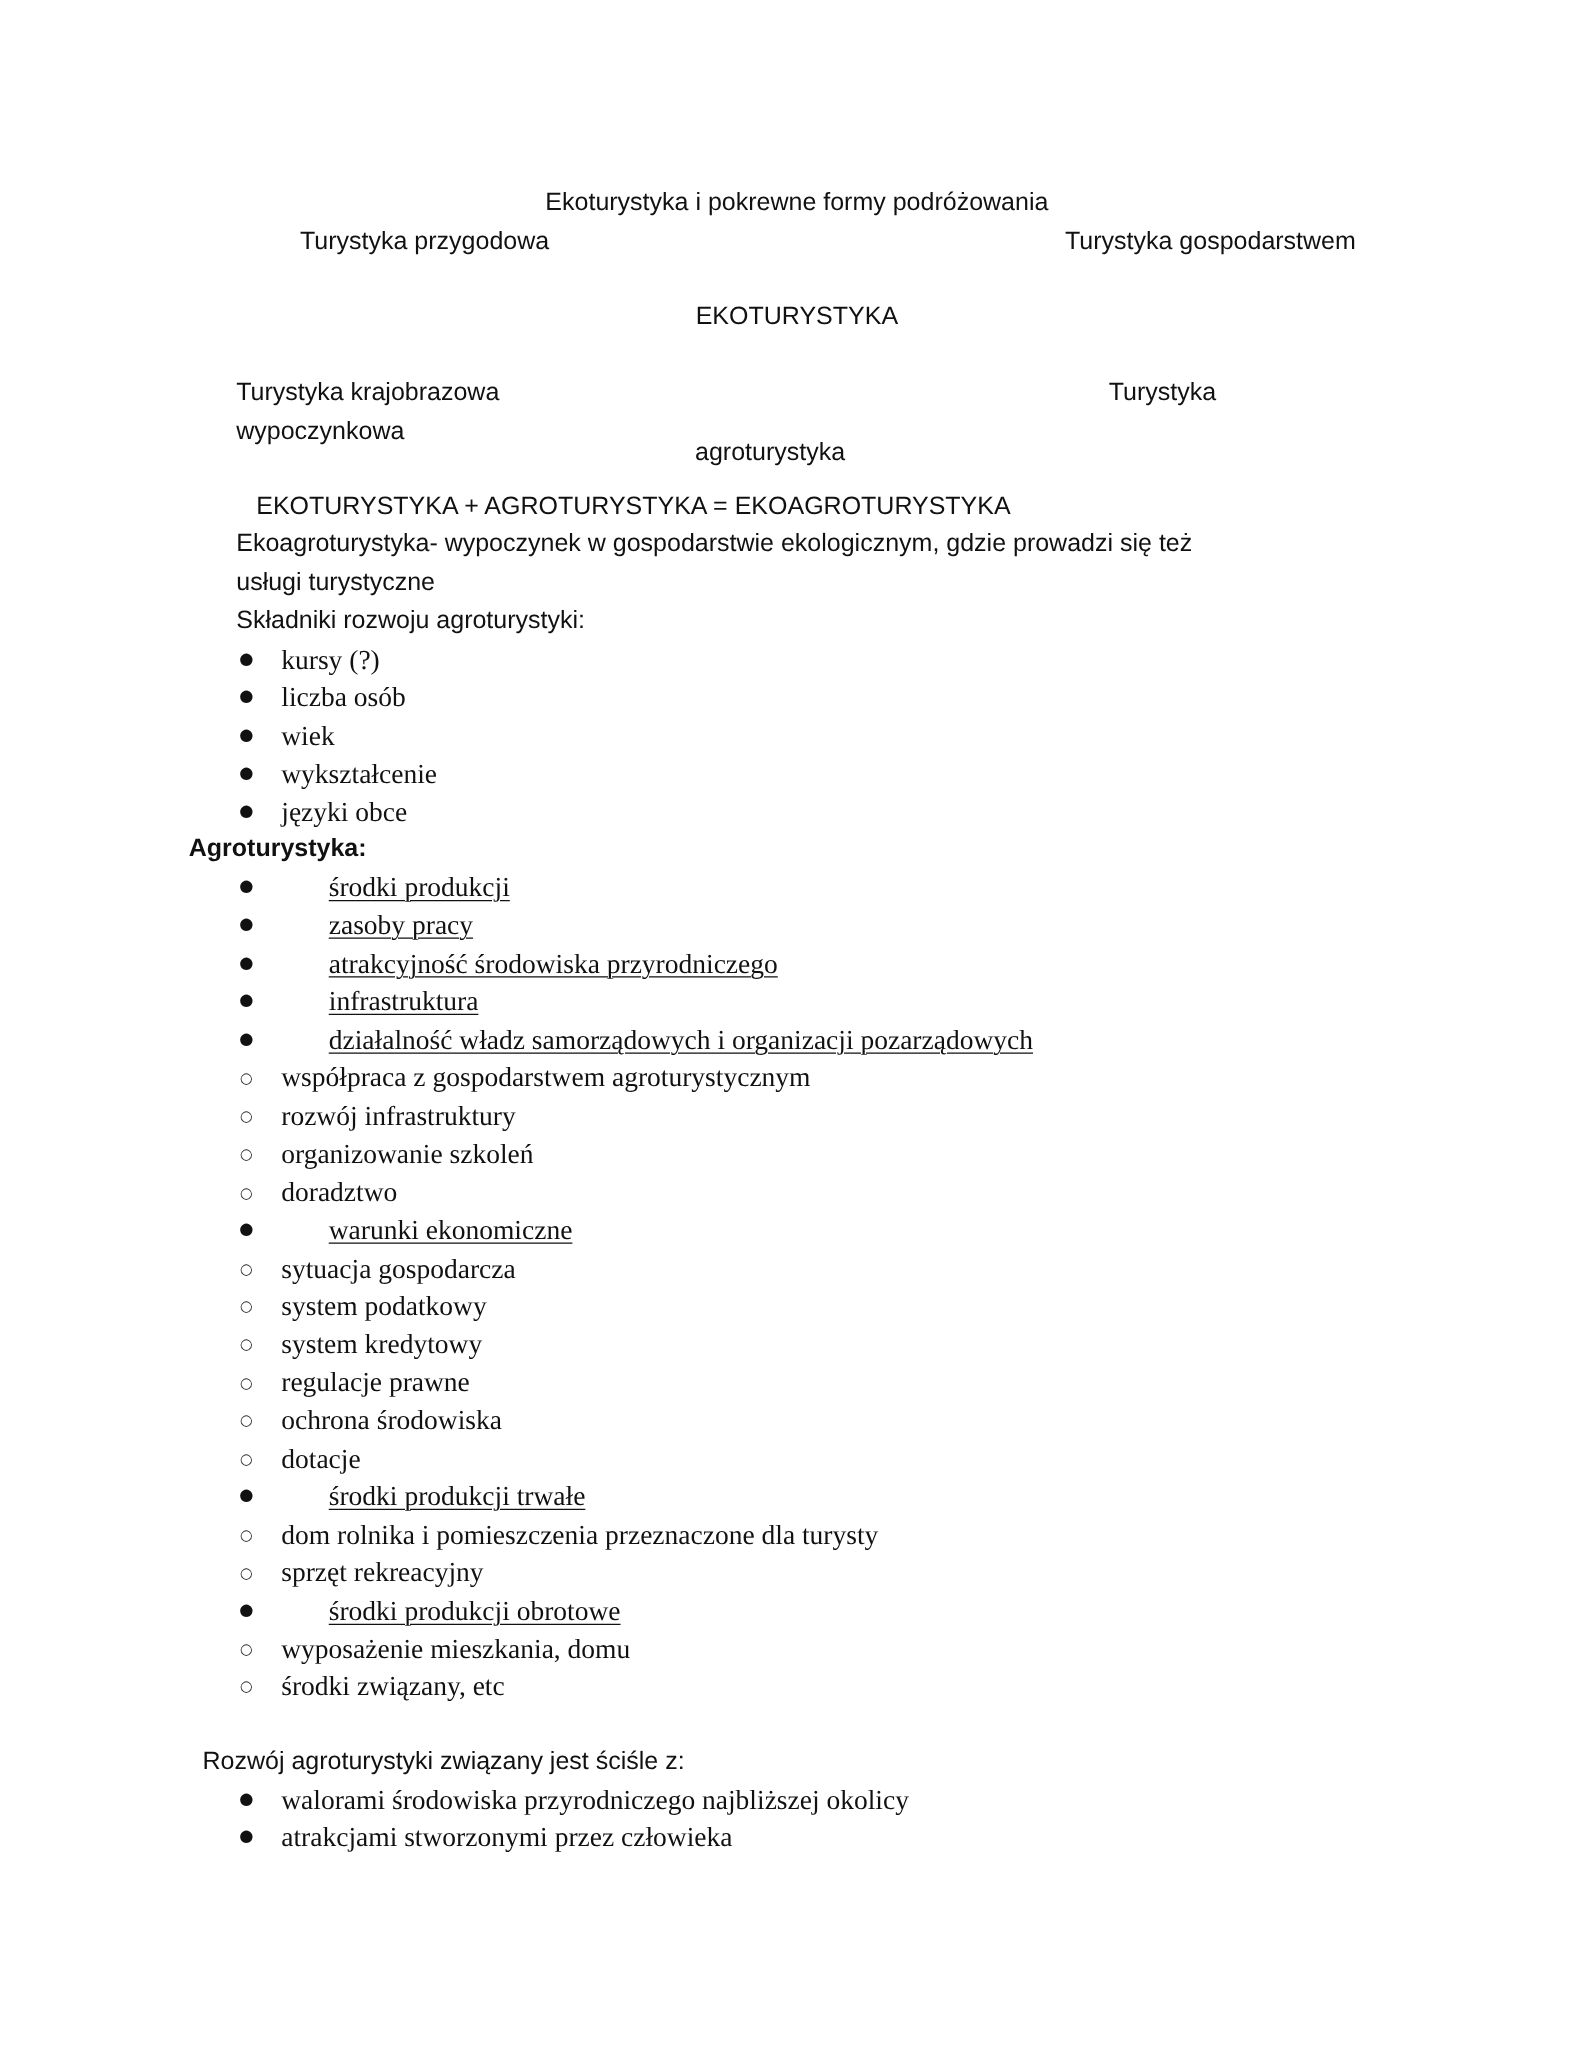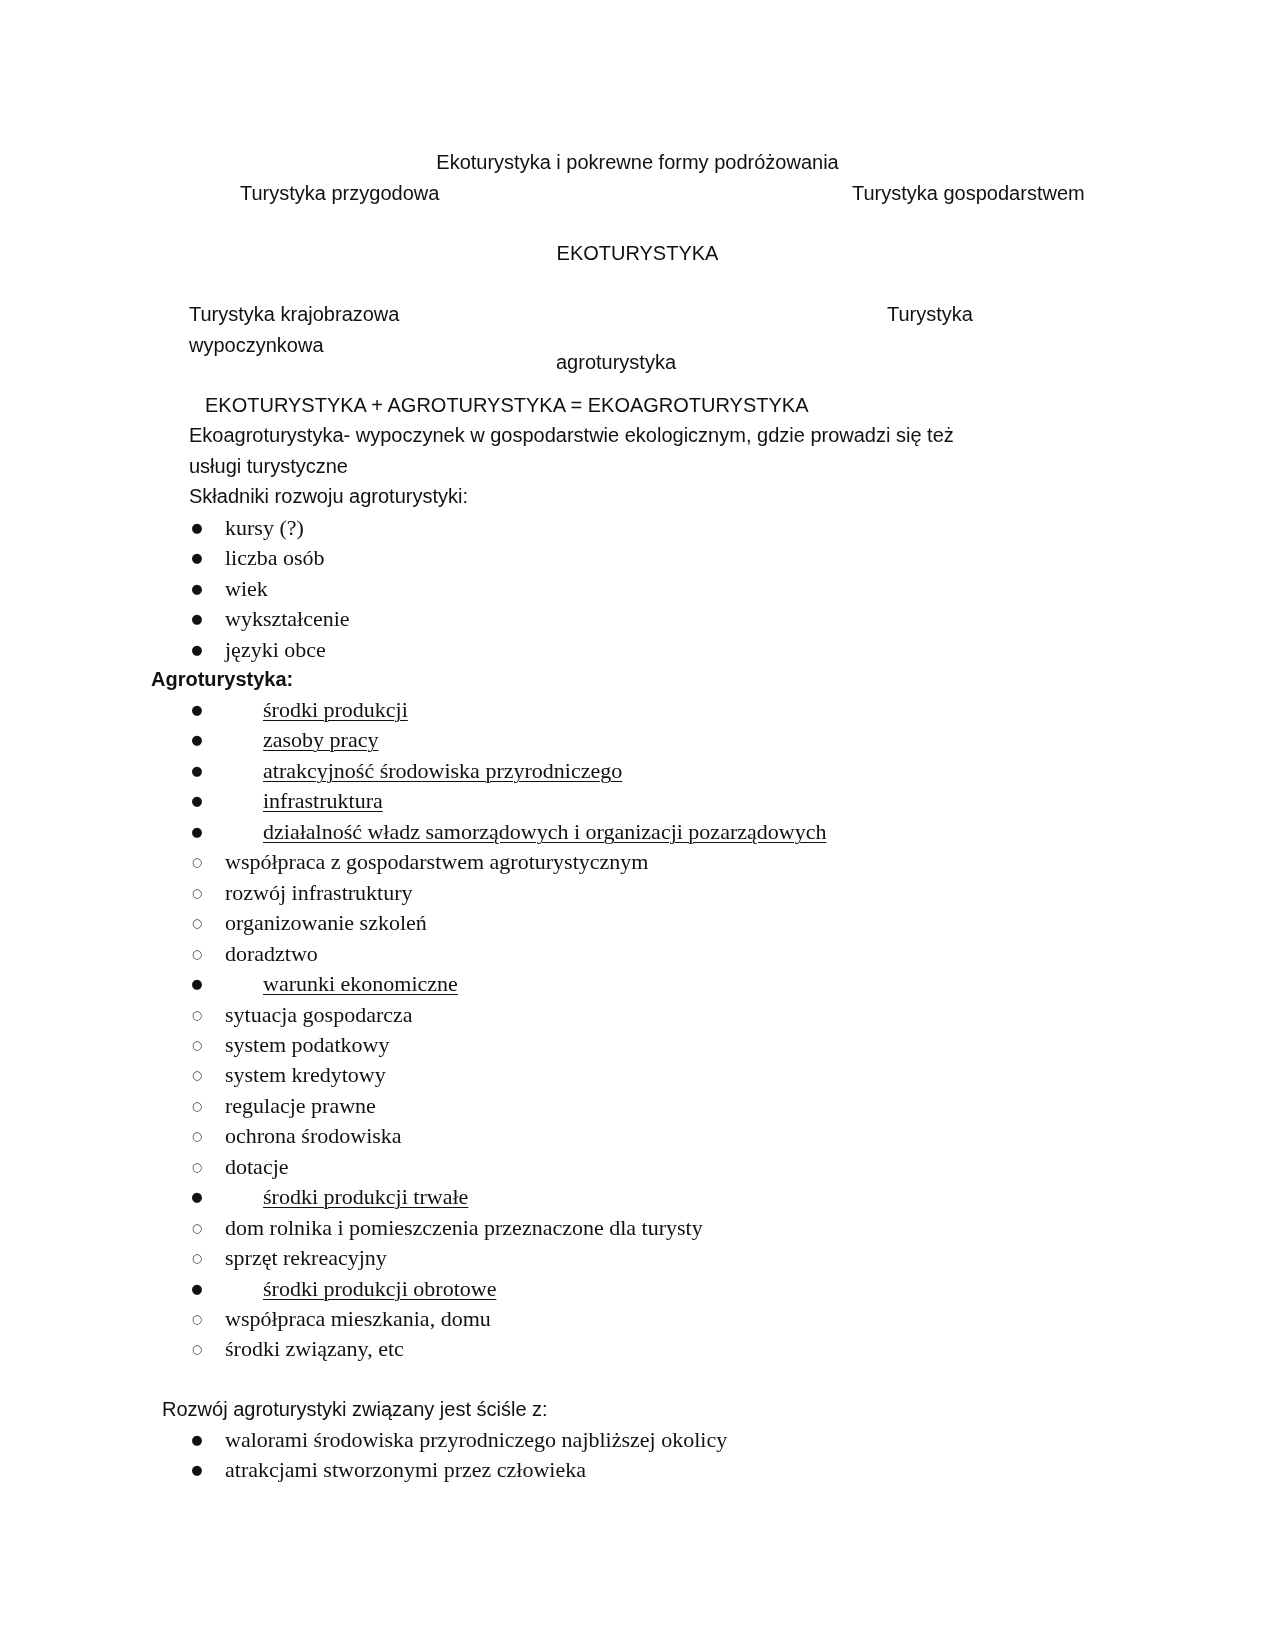"współpraca mieszkania, domu" span.li-text { text: współpraca -> wyposażenie }
